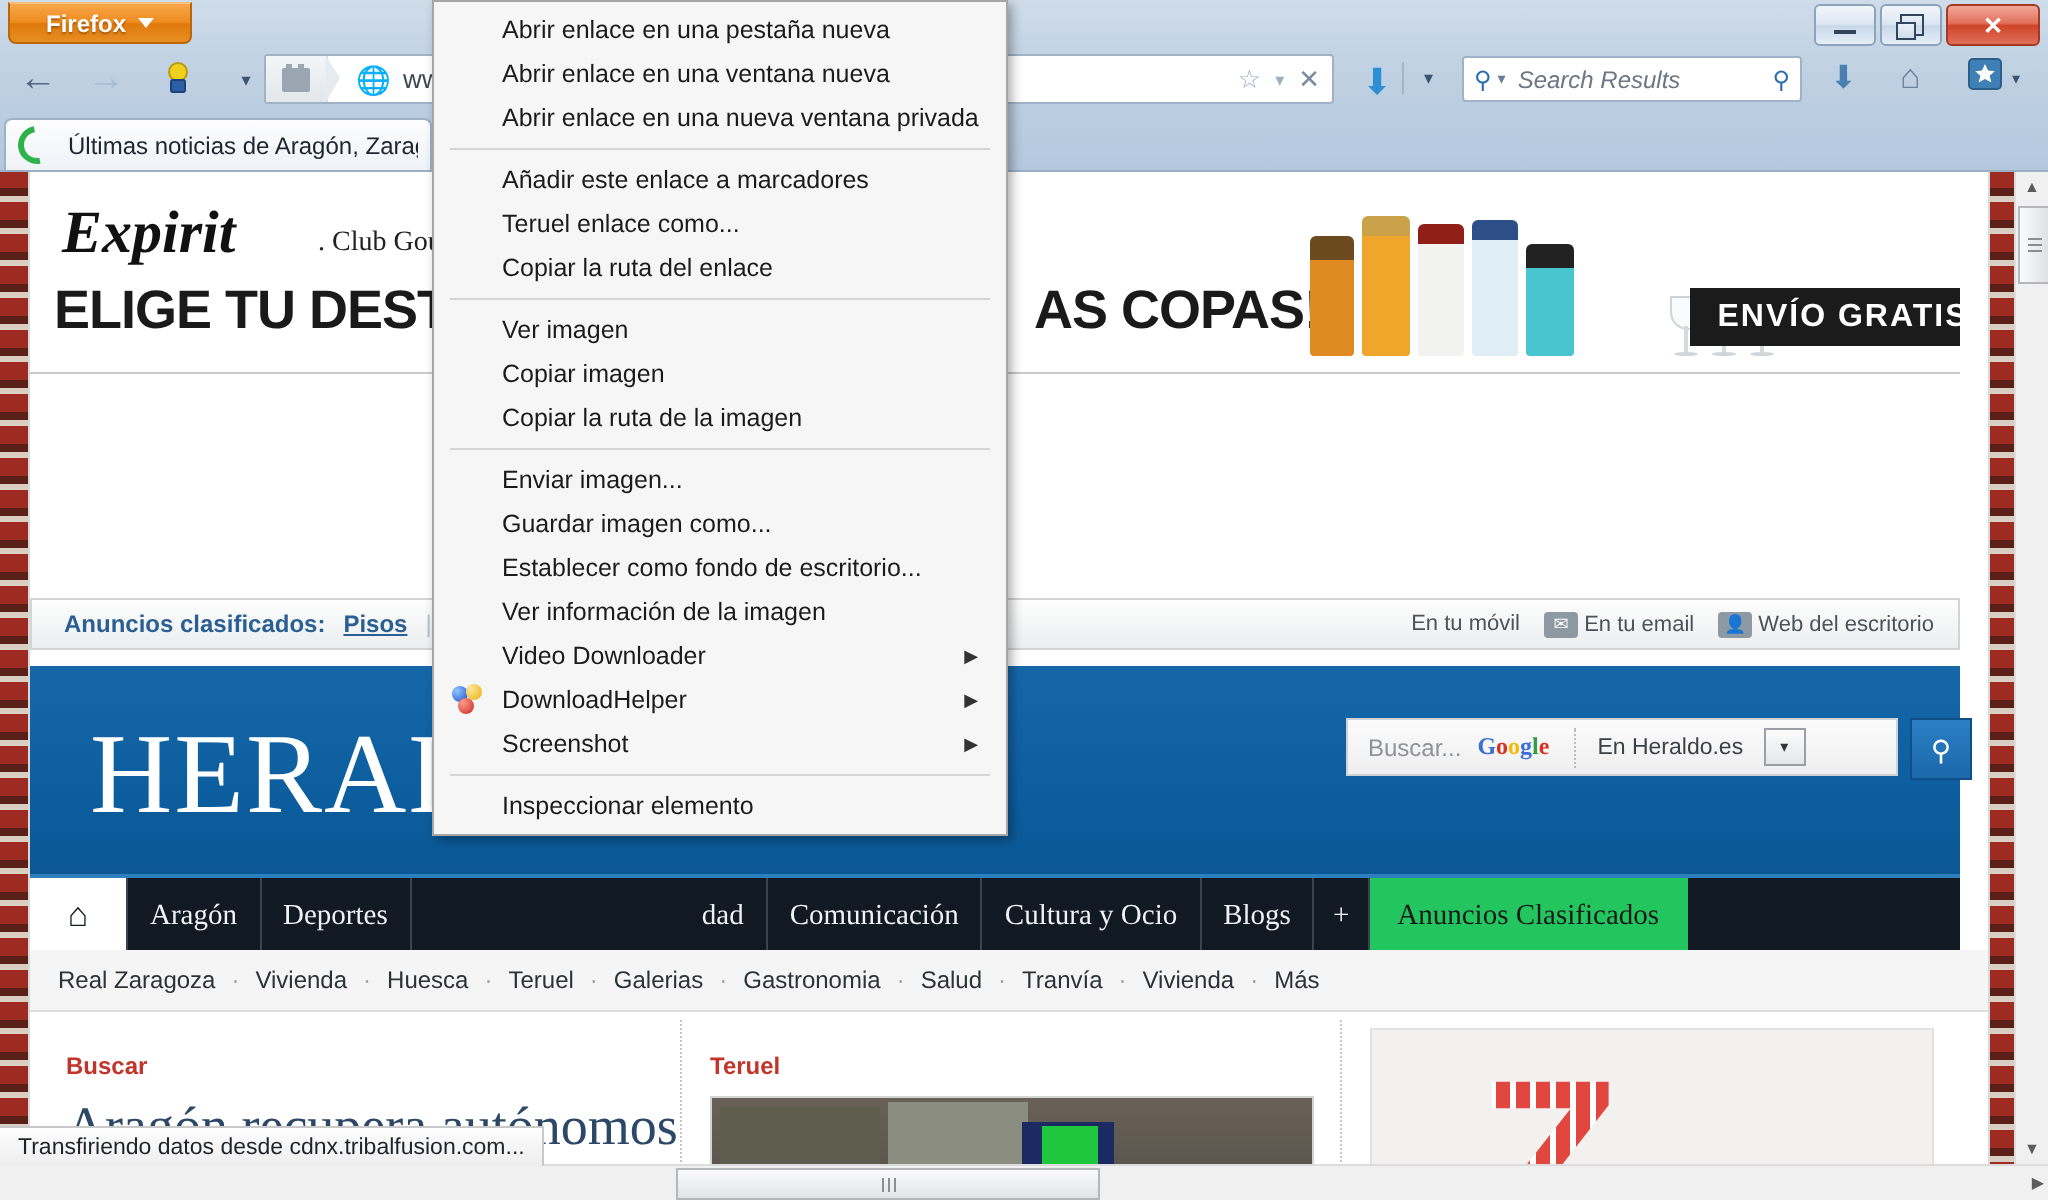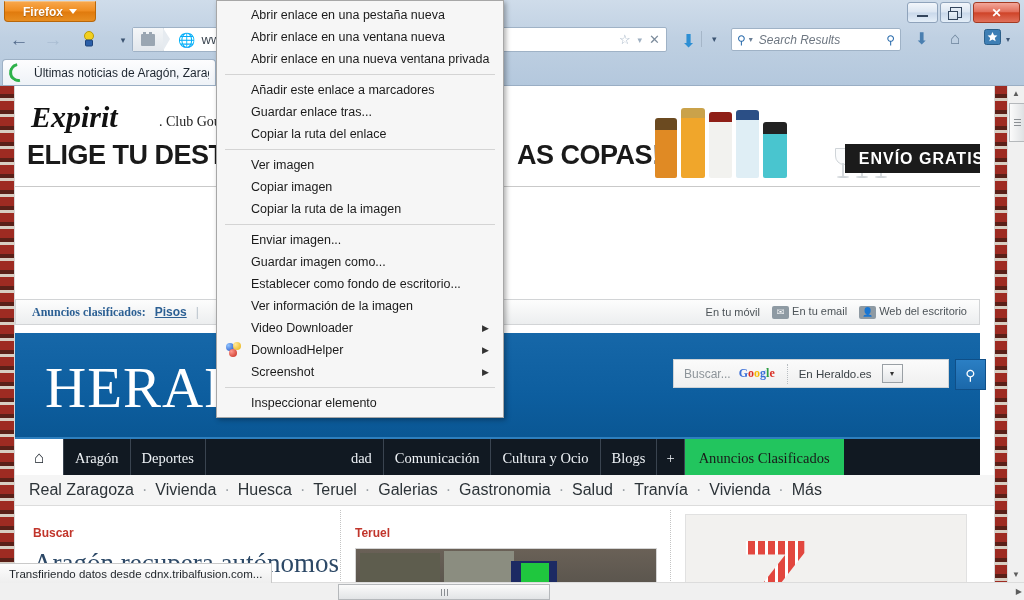"Guardar enlace tras..." span { text: Guardar enlace tras -> Teruel enlace como }
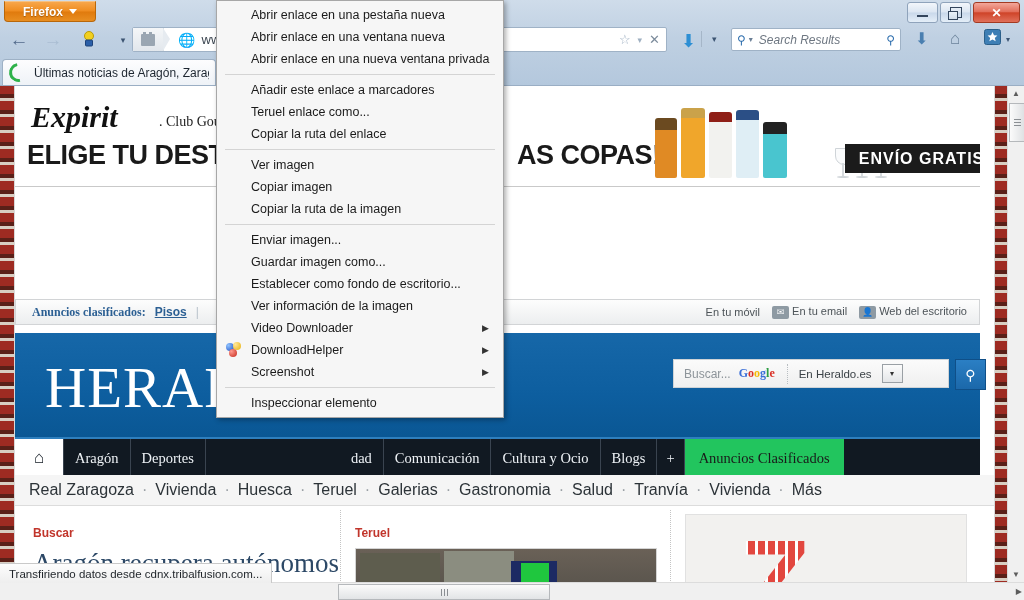"Anuncios clasificados:" .cl-title { font-family: Liberation Serif, serif -> none }
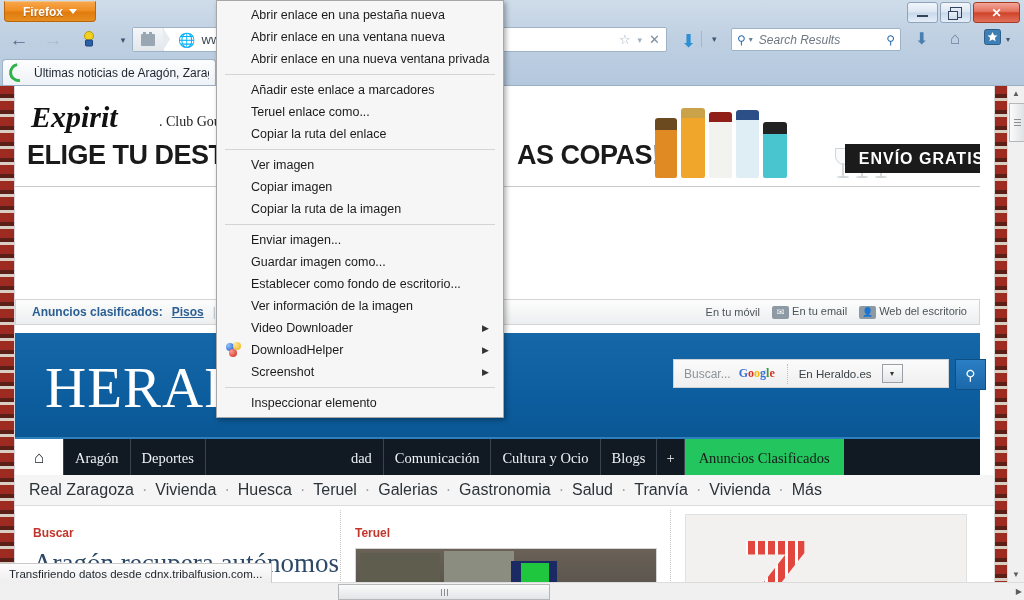"Real Zaragoza" .subnav { font-size: 16px -> 12px }
